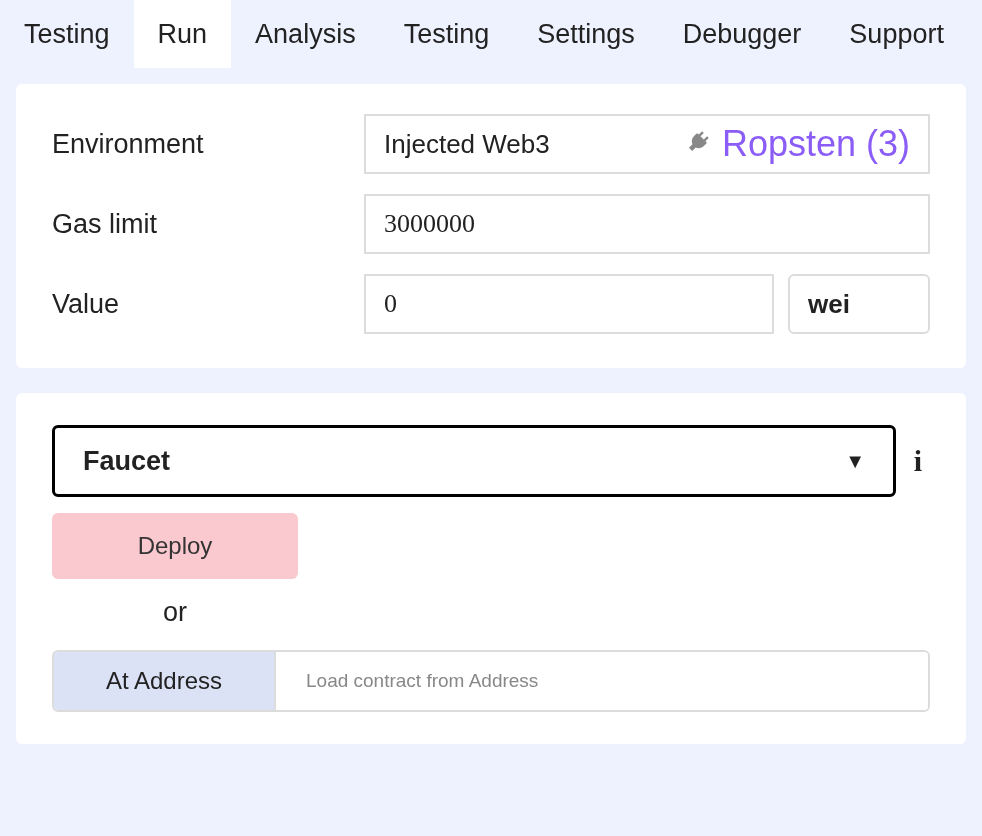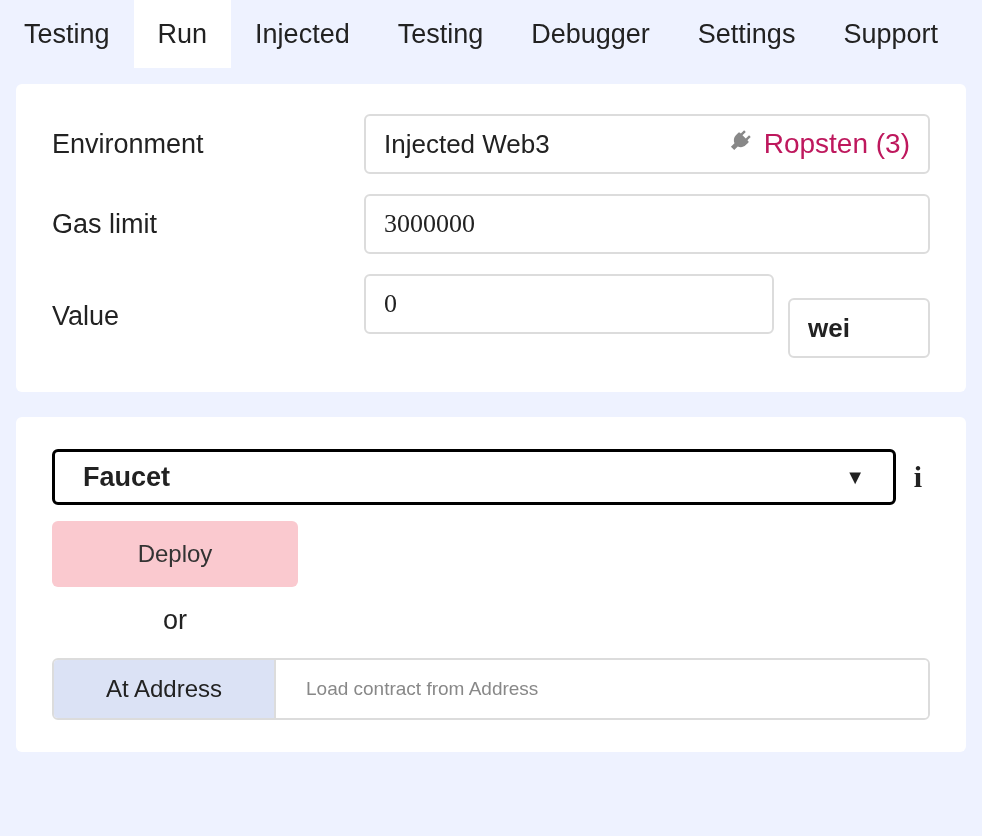"Injected" div.tab { text: Injected -> Analysis }
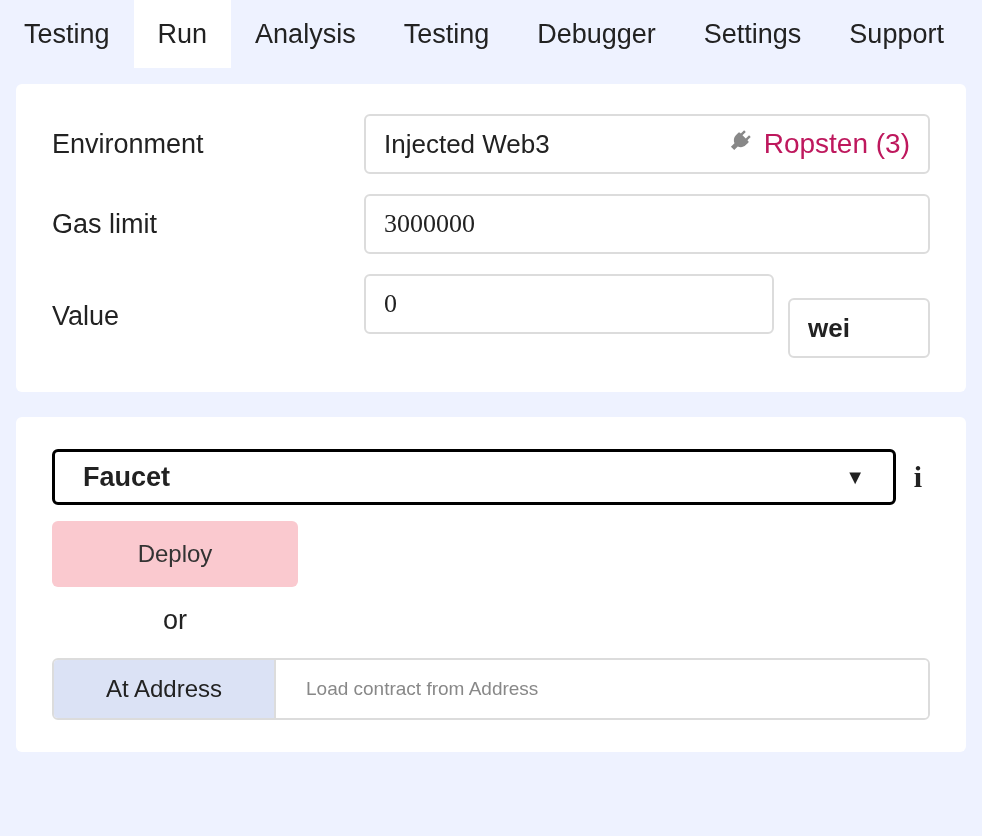"Debugger" div.tab { order: before "Settings" -> after "Settings" }
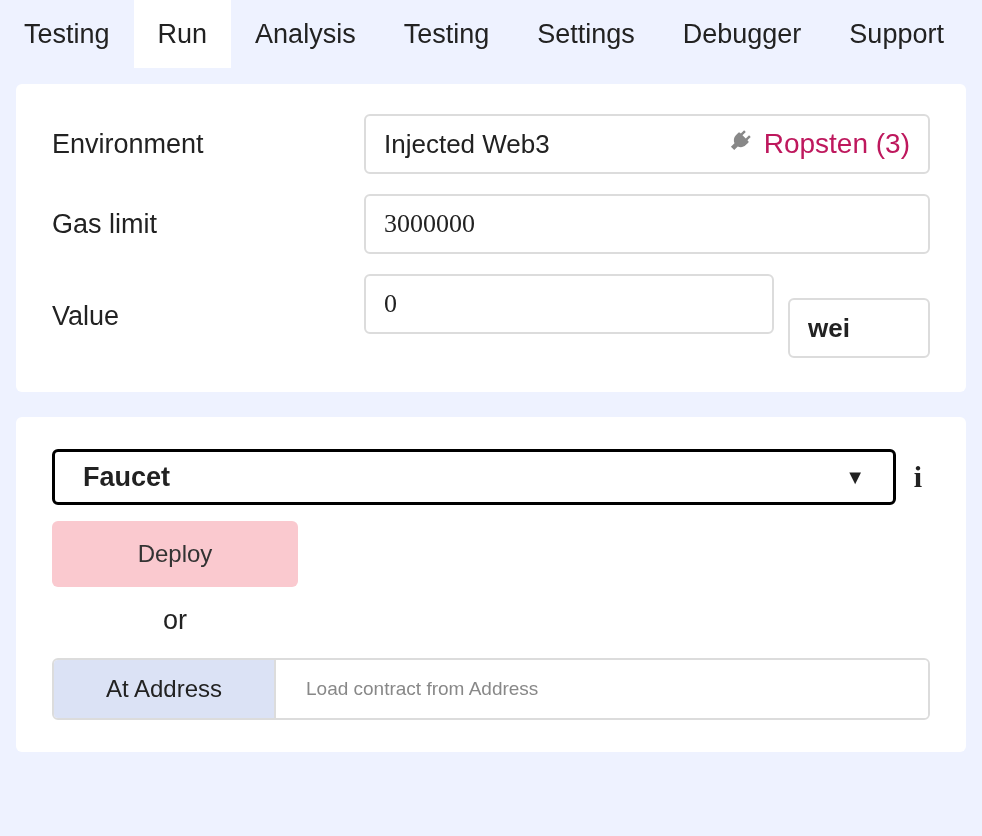"Injected Web3" .select-box, .text-input { border-radius: 6px -> 1px }
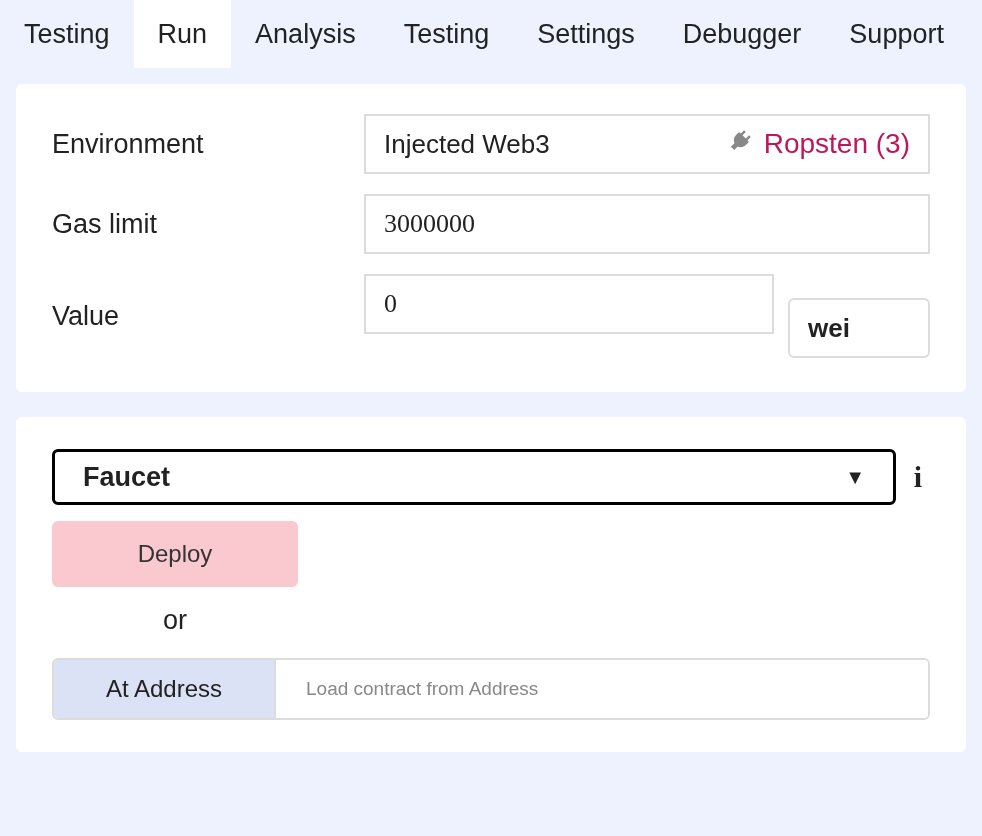"Ropsten (3)" .env-right { color: #be185d -> #8b5cf6; font-size: 28px -> 36px }
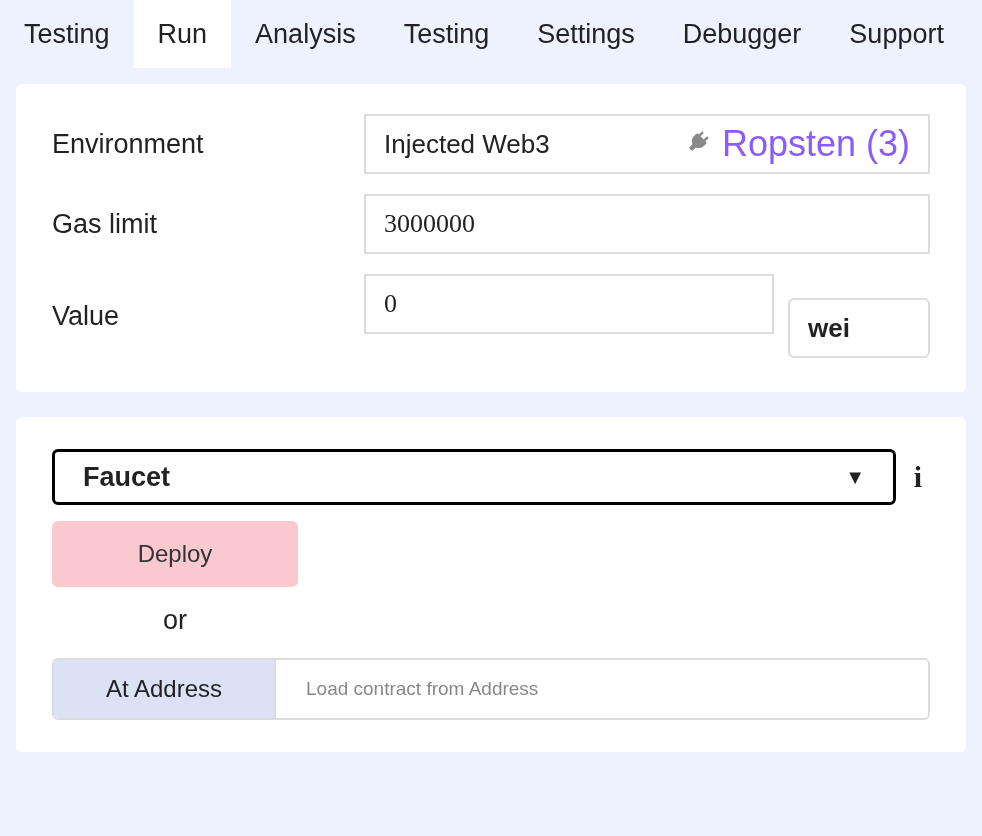"wei" .unit-select { margin-top: 24px -> none }
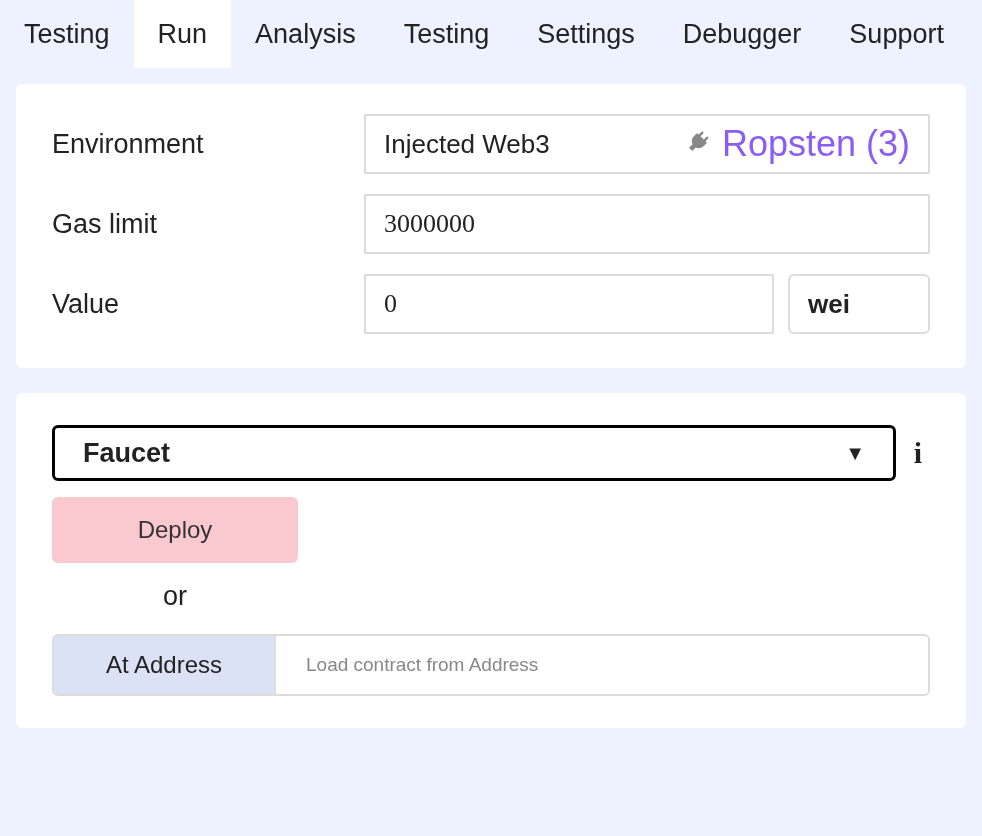"Faucet" .contract-select { height: 56px -> 72px }
